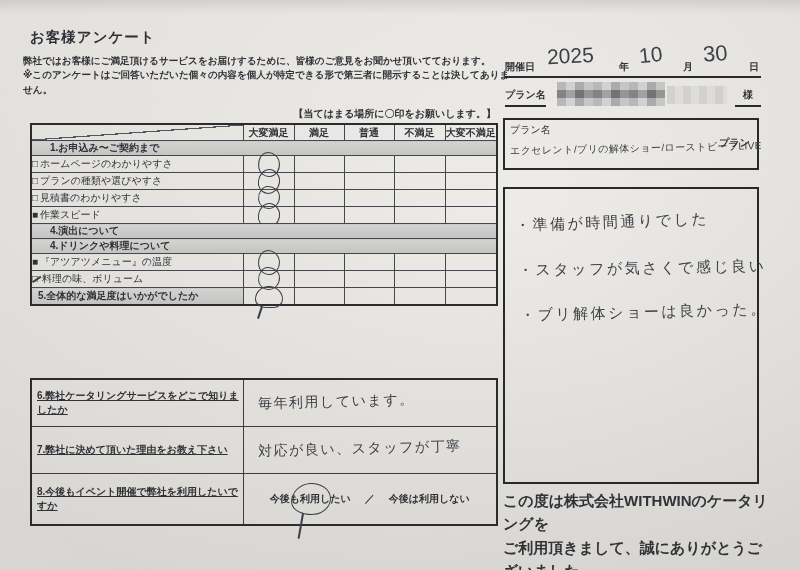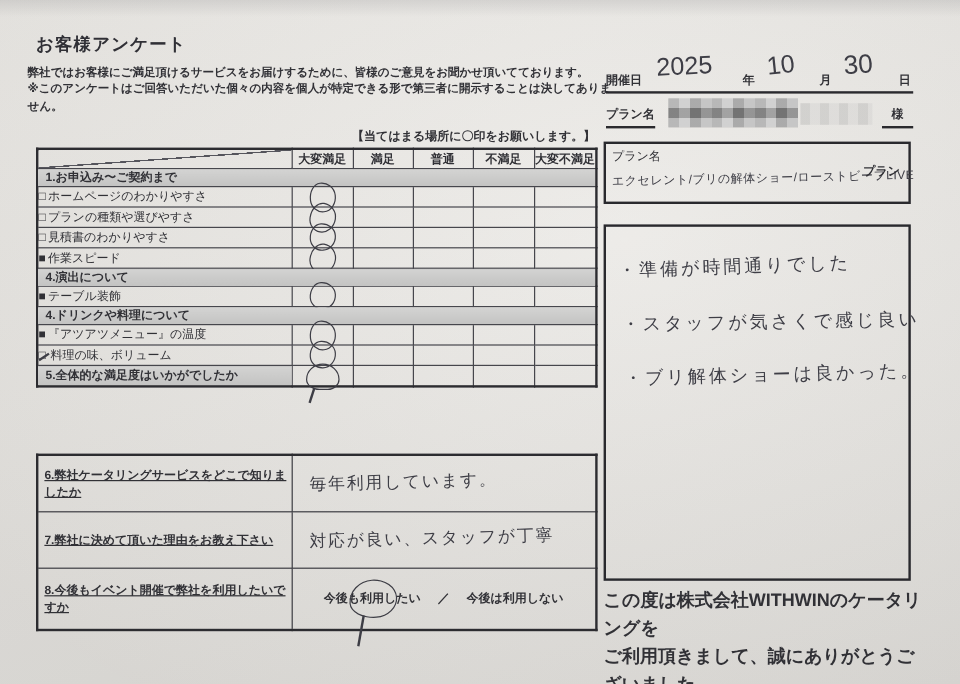"1.お申込み〜ご契約まで" tr.sec td { padding-left: 6px -> 18px }
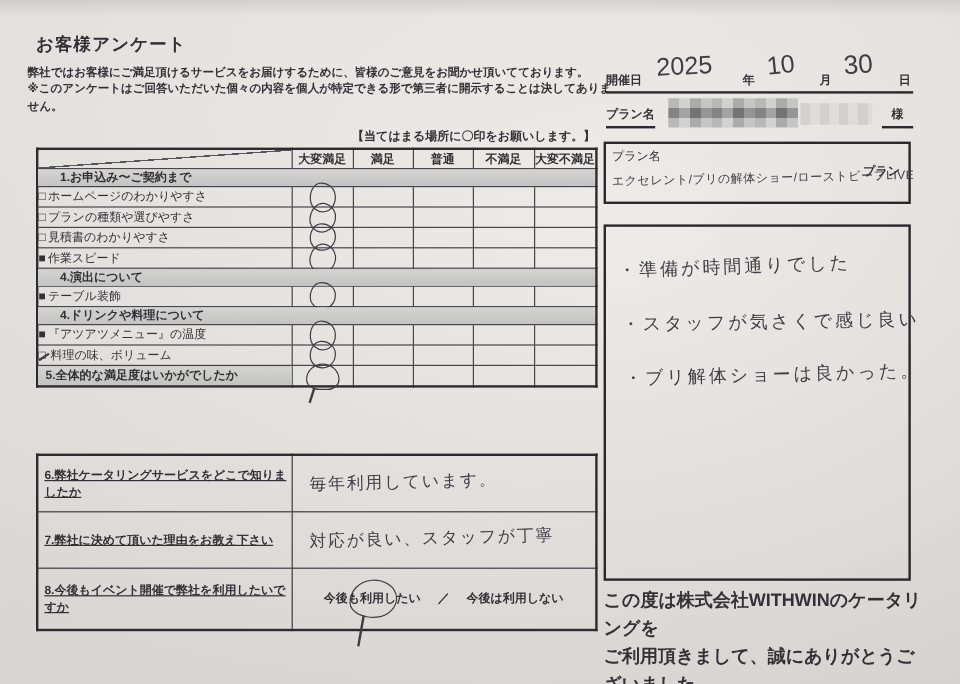"■ テーブル装飾" tr { html: <tr> <td><span>■</span><span>テーブル装飾</span></td> <td> <span></span> </td> <td></td> <td></td> <td></td> <td></td> </tr> -> none }
